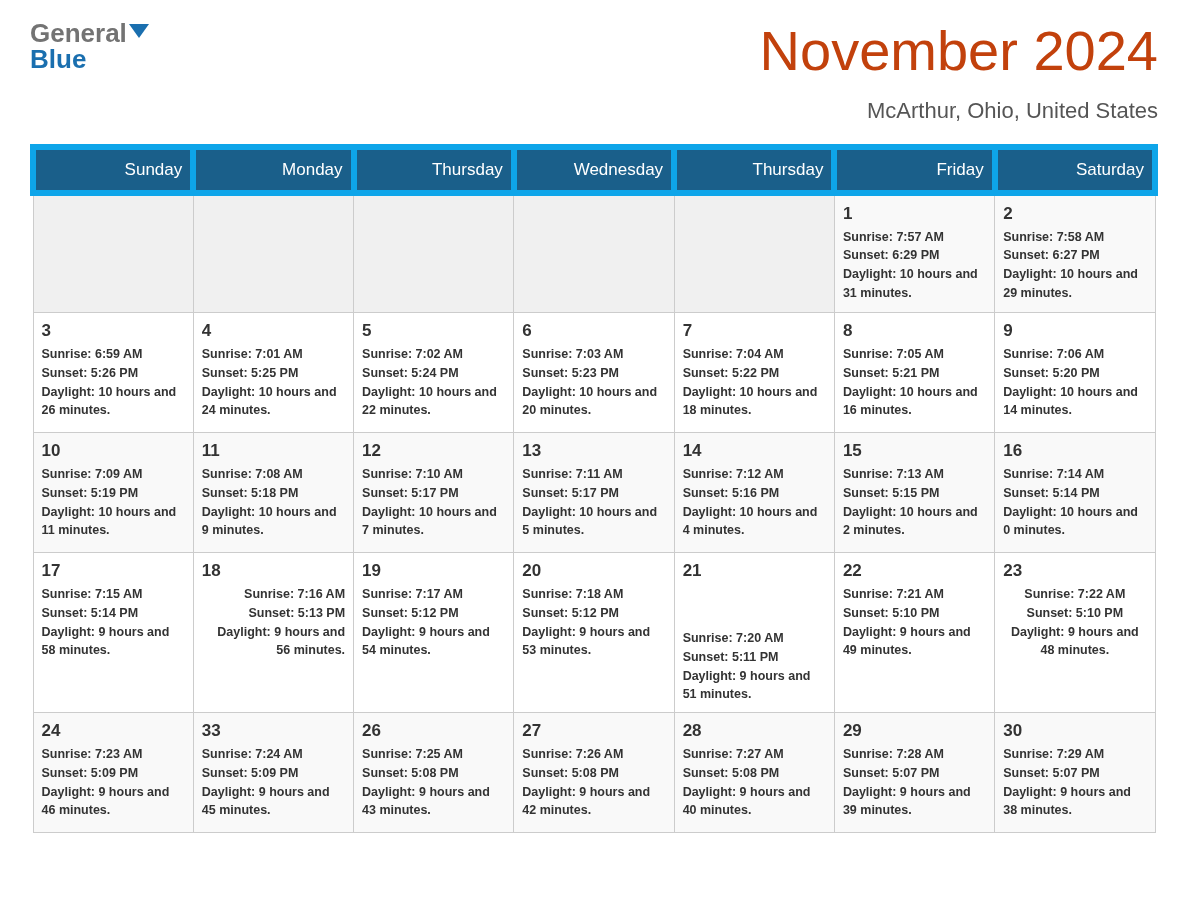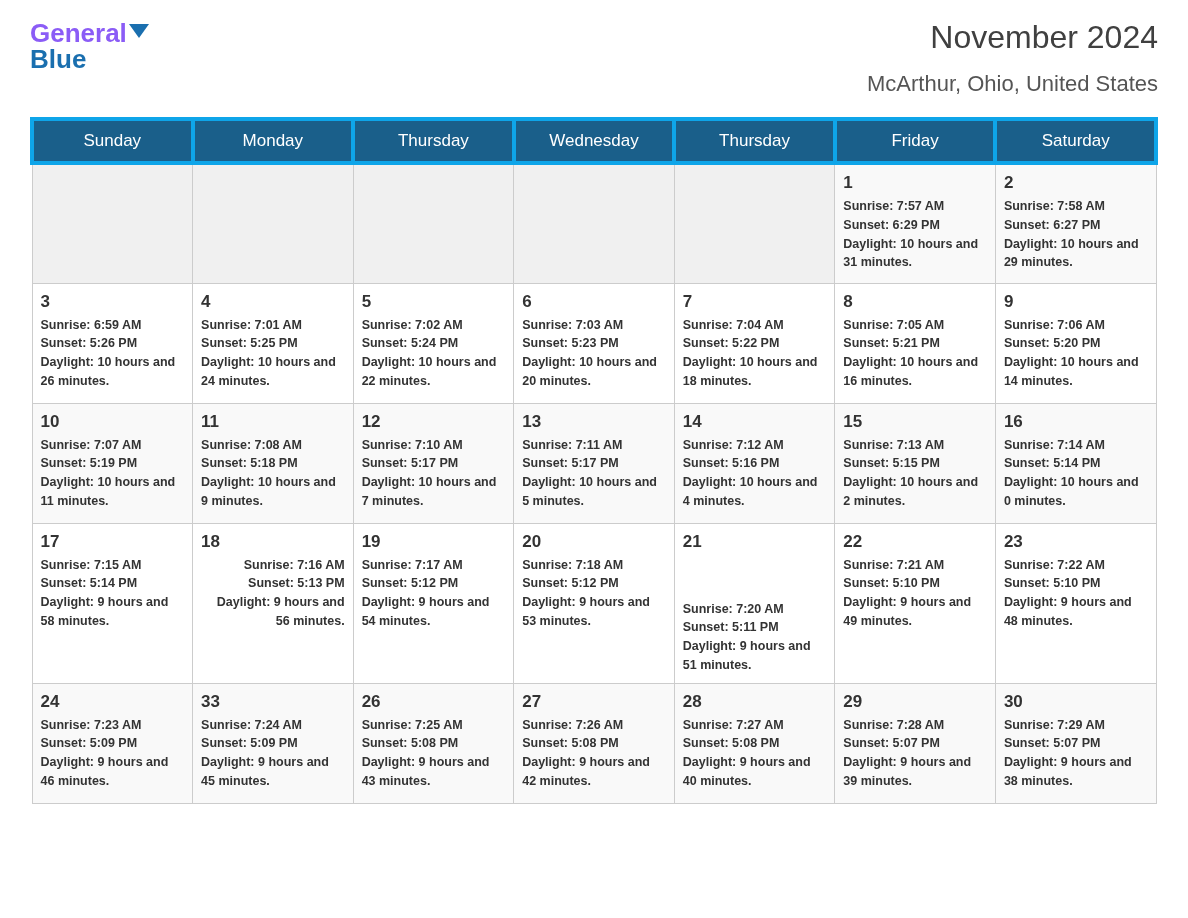"General" .logo-text-general { color: #8b5cf6 -> #737373 }
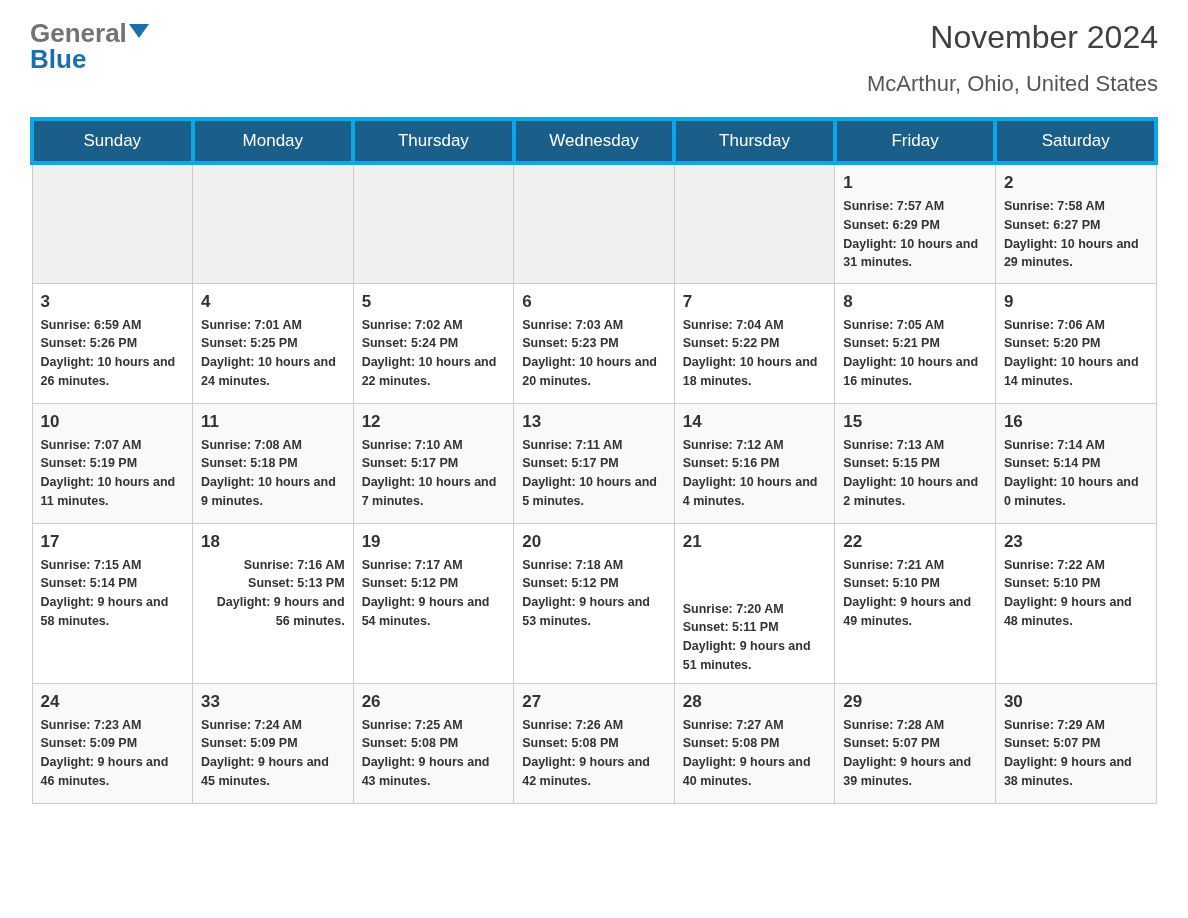"November 2024" .calendar-title { color: #404040 -> #c2410c; font-size: 32px -> 56px }
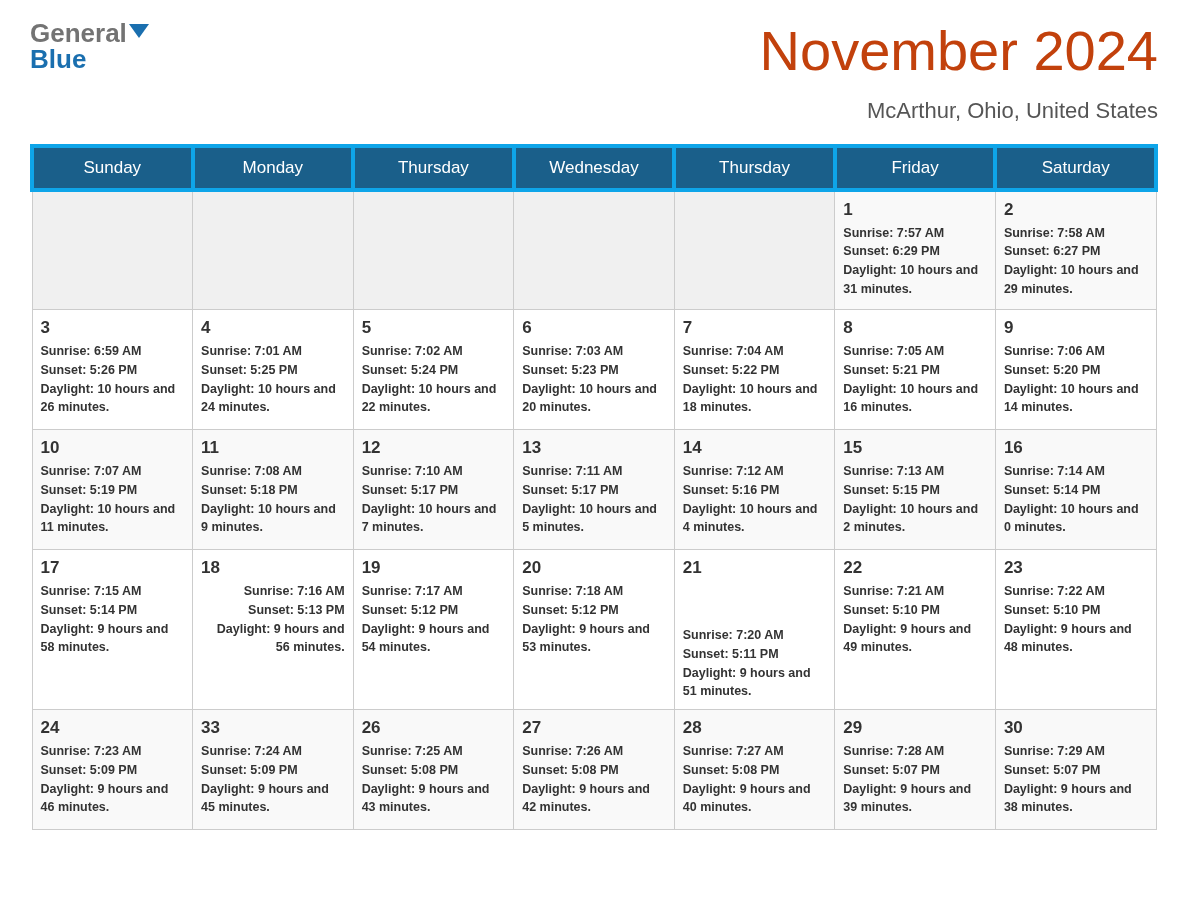"Sunday" thead tr th { border: 4px solid #0ea5e9 -> 6px solid #0ea5e9; text-align: center -> right }
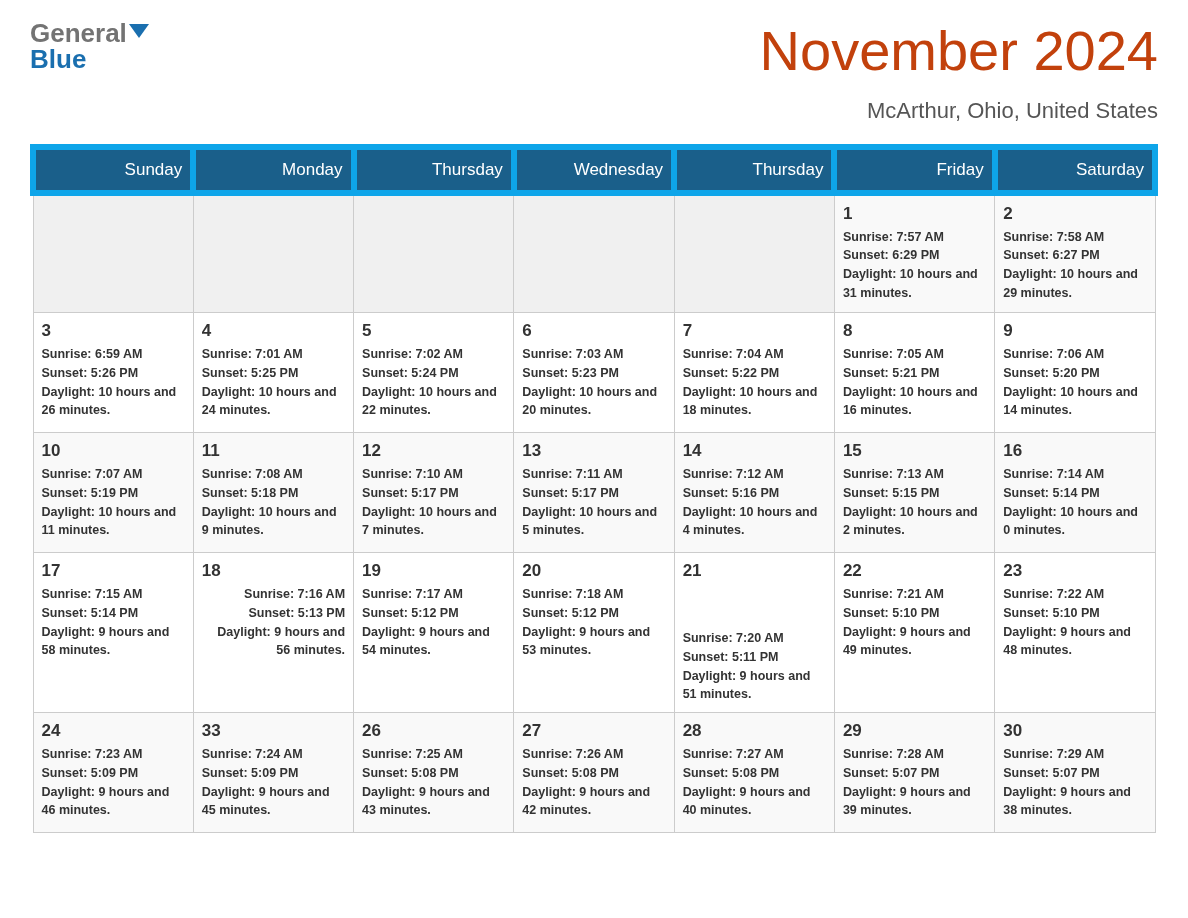"Sunrise: 7:07 AM" div.day-info { text: 7:07 -> 7:09 }
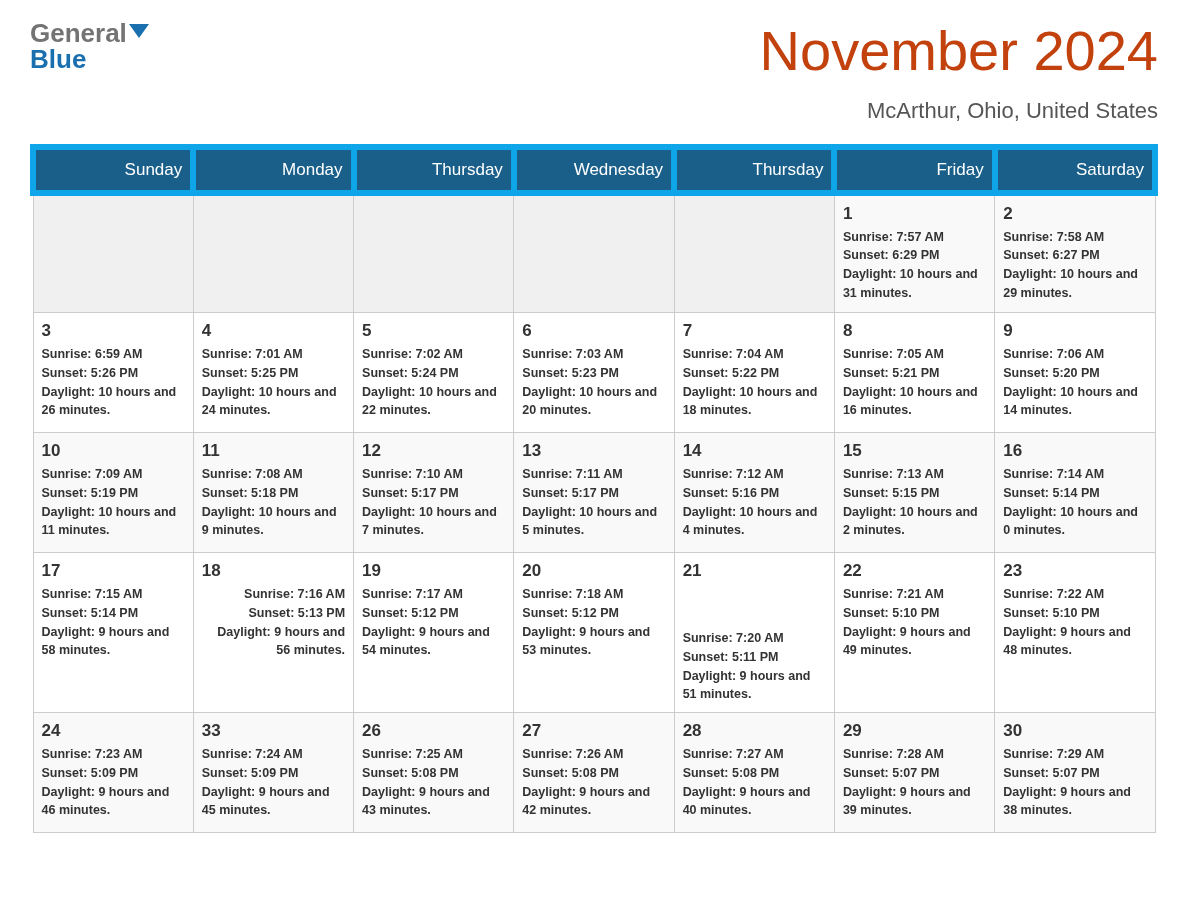"Sunrise: 7:22 AM" div.day-info { text-align: none -> center }
